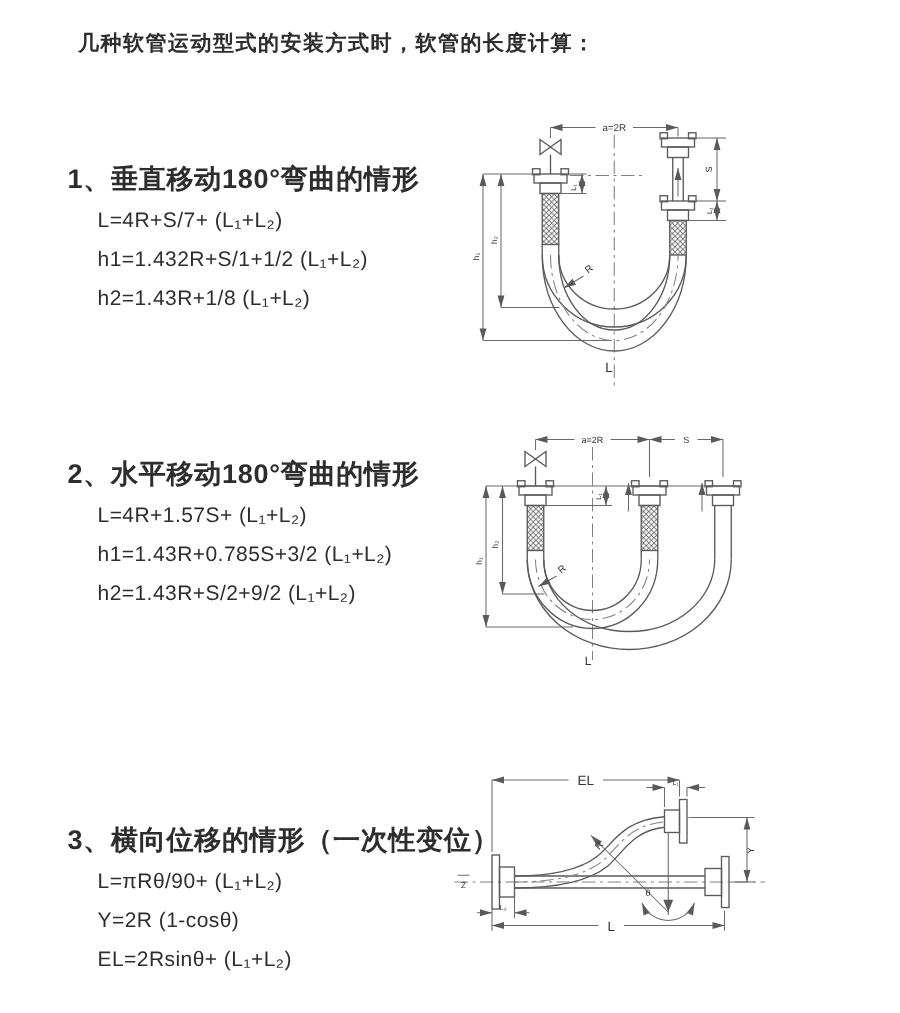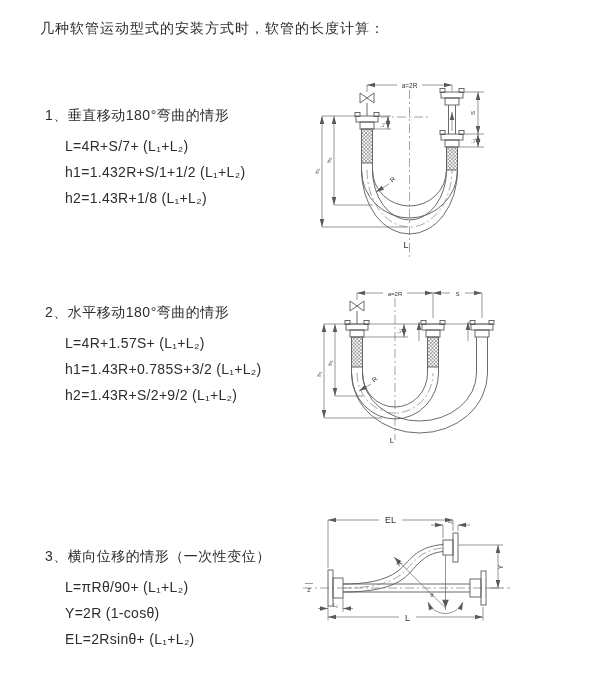"几种软管运动型式的安装方式时，软管的长度计算：" .title { font-weight: normal -> bold; left: 40px -> 52px }
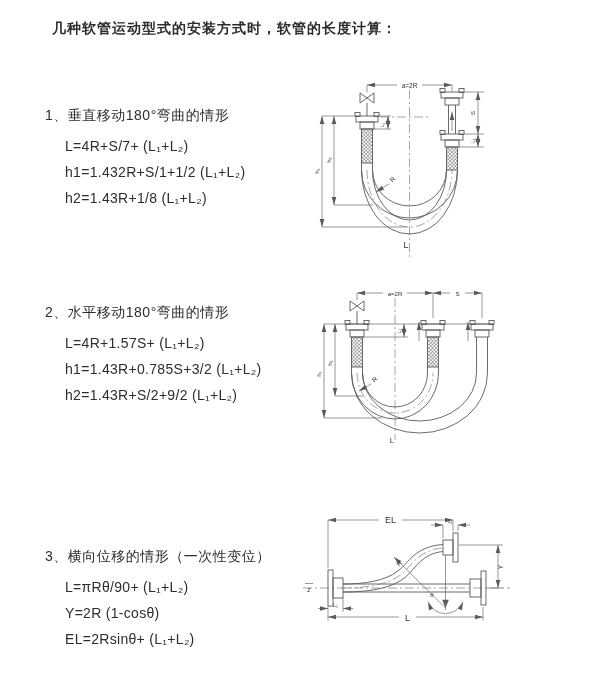"1、垂直移动180°弯曲的情形" .heading { font-size: 14px -> 18px; font-weight: normal -> bold }
